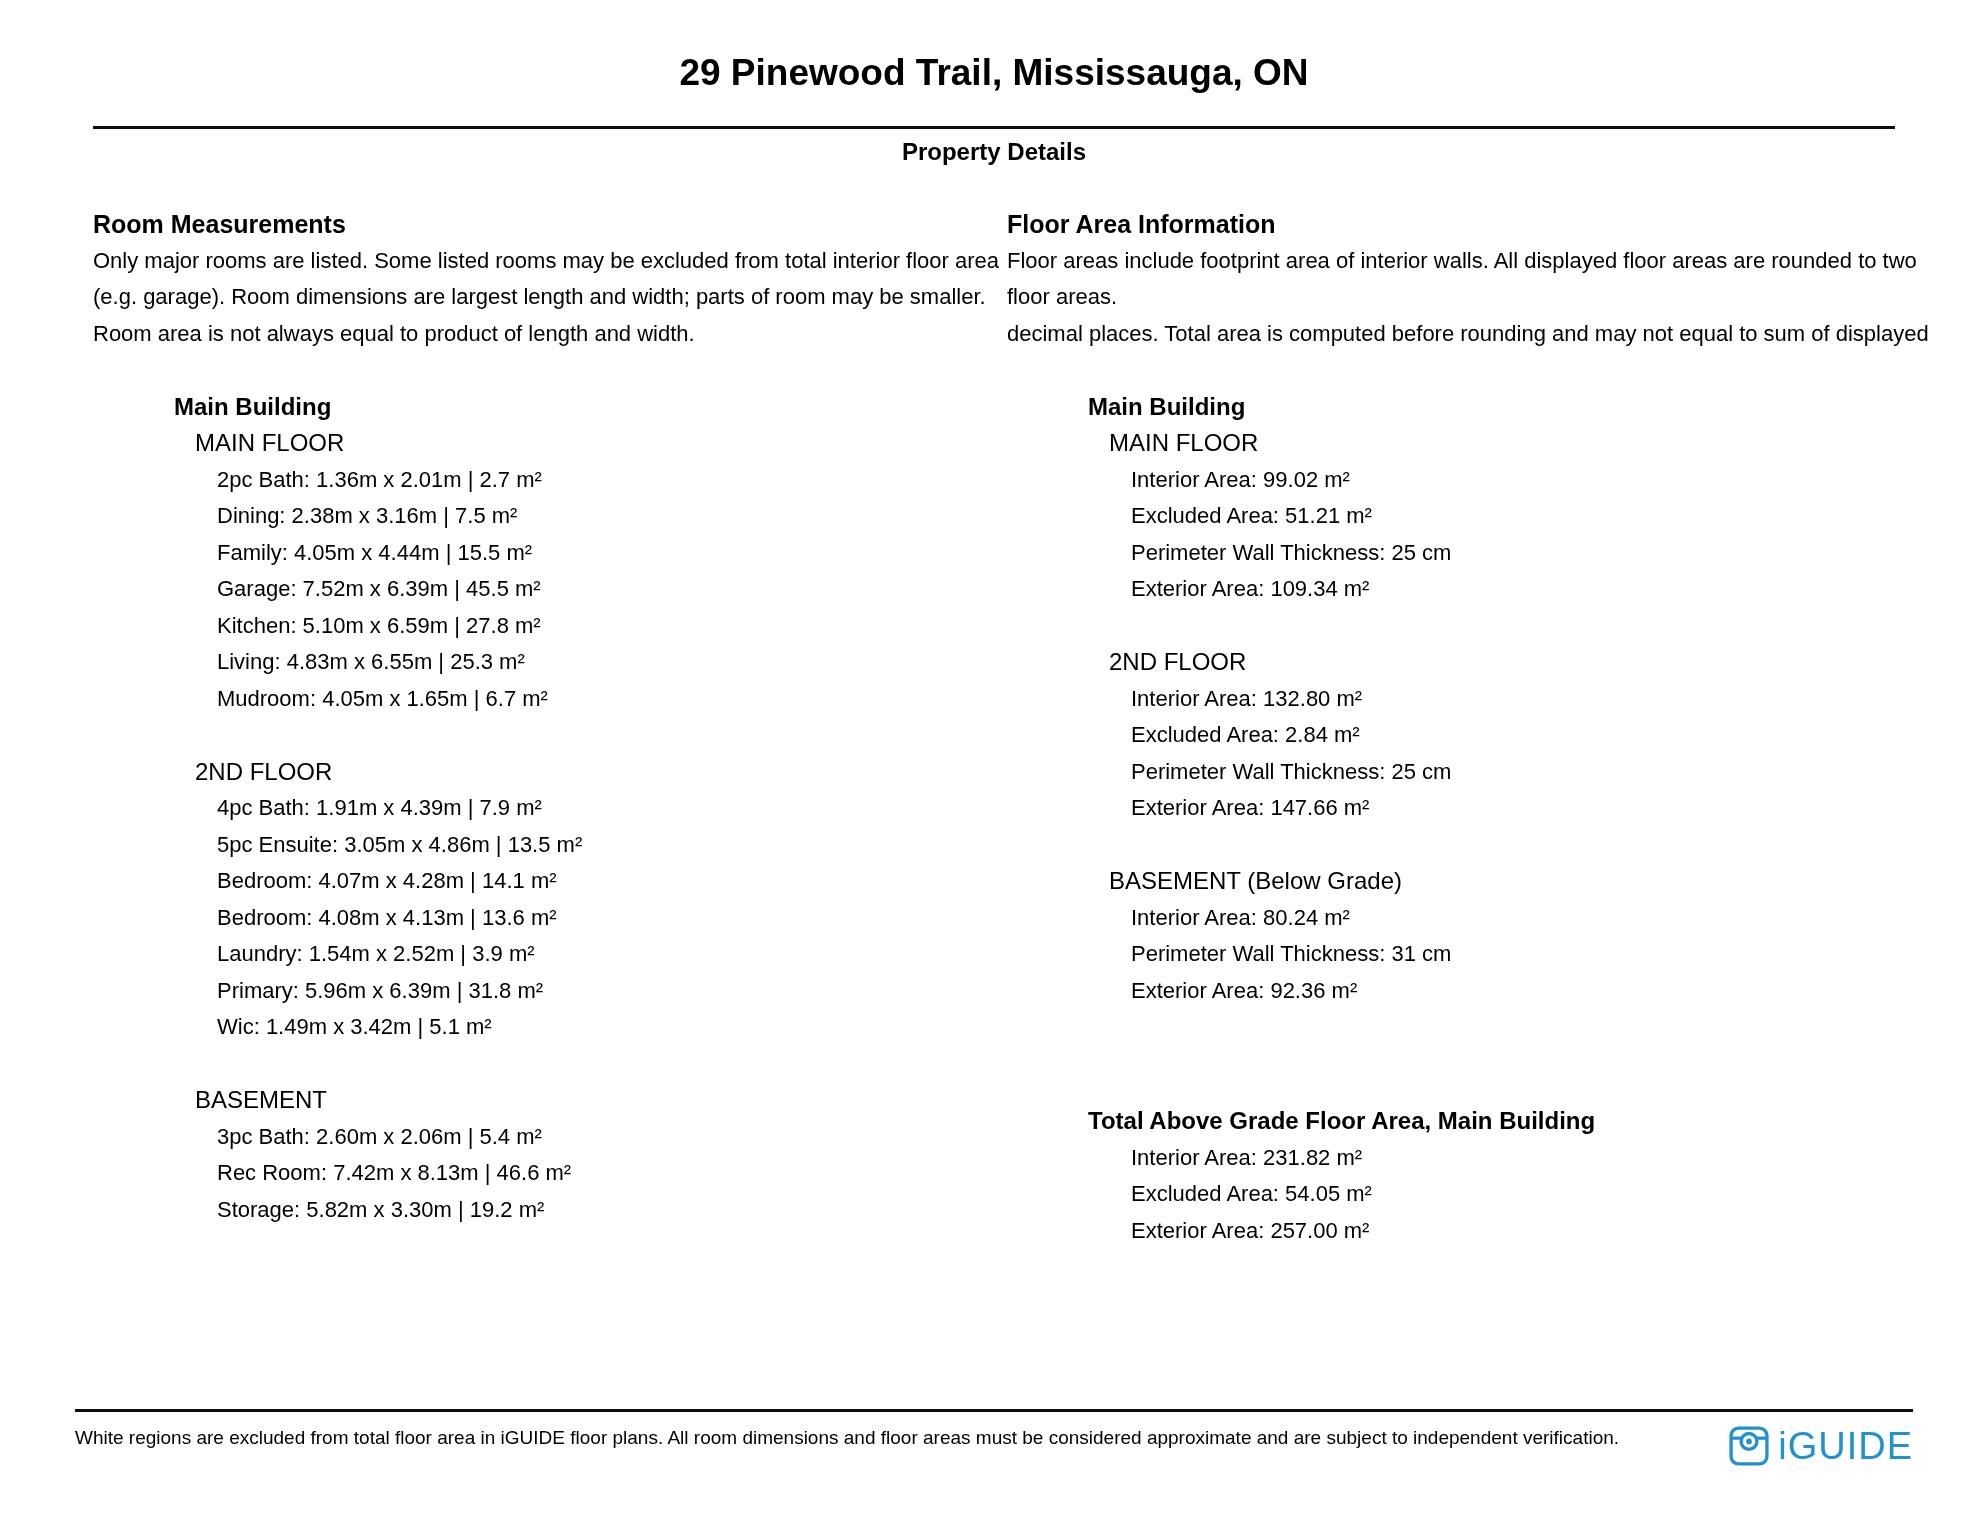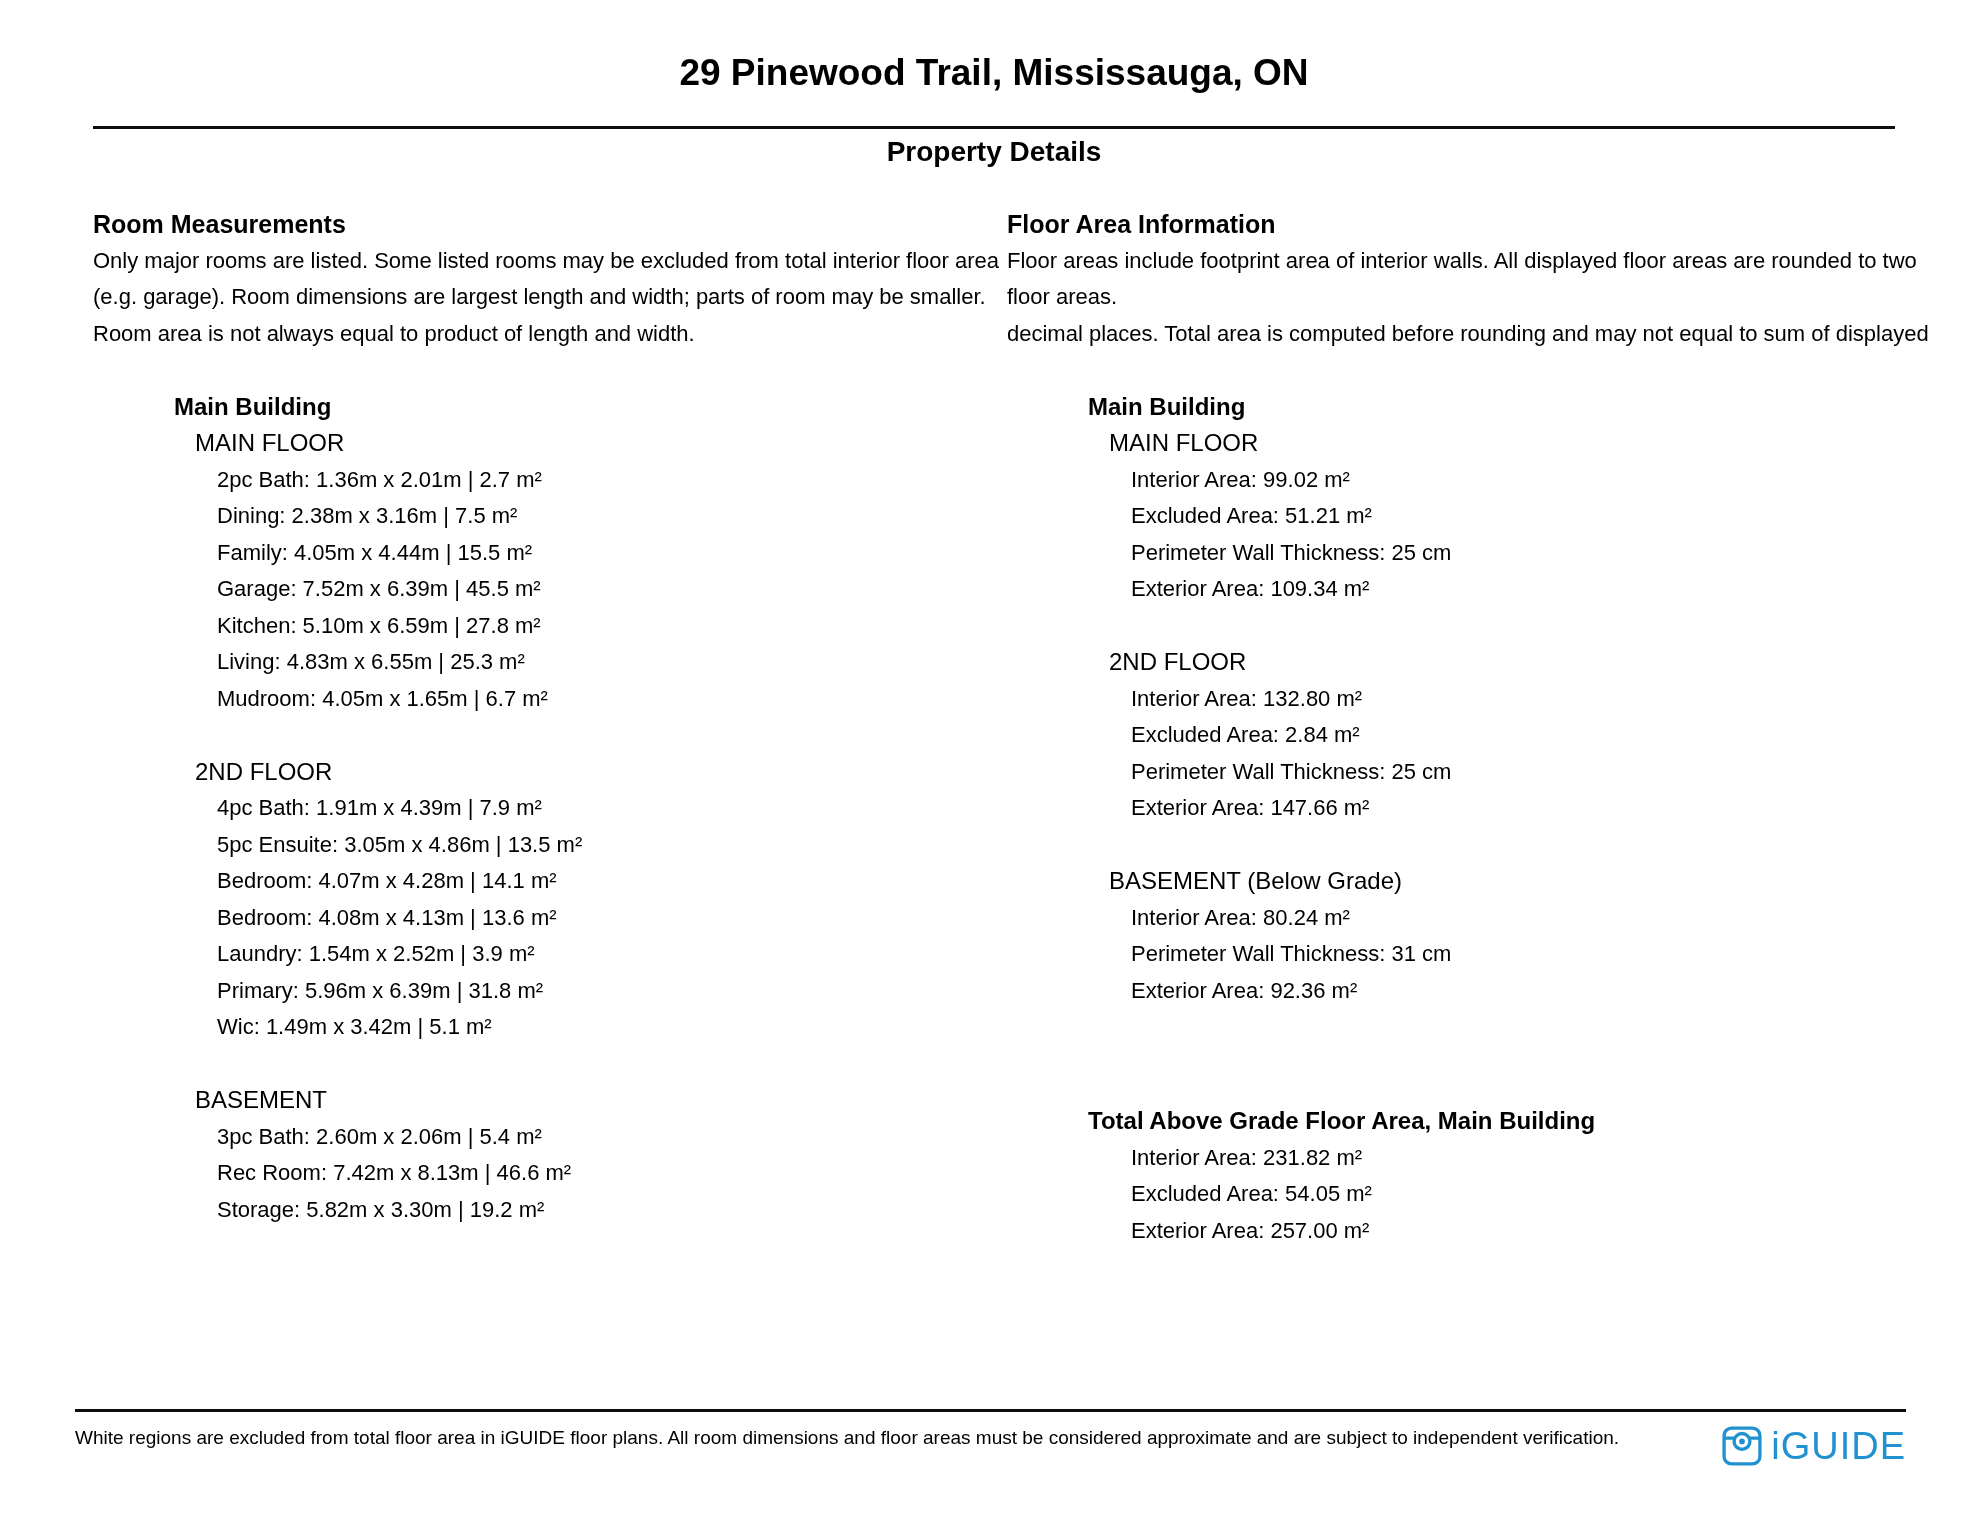"Property Details" .page-subtitle { font-size: 28px -> 24px }
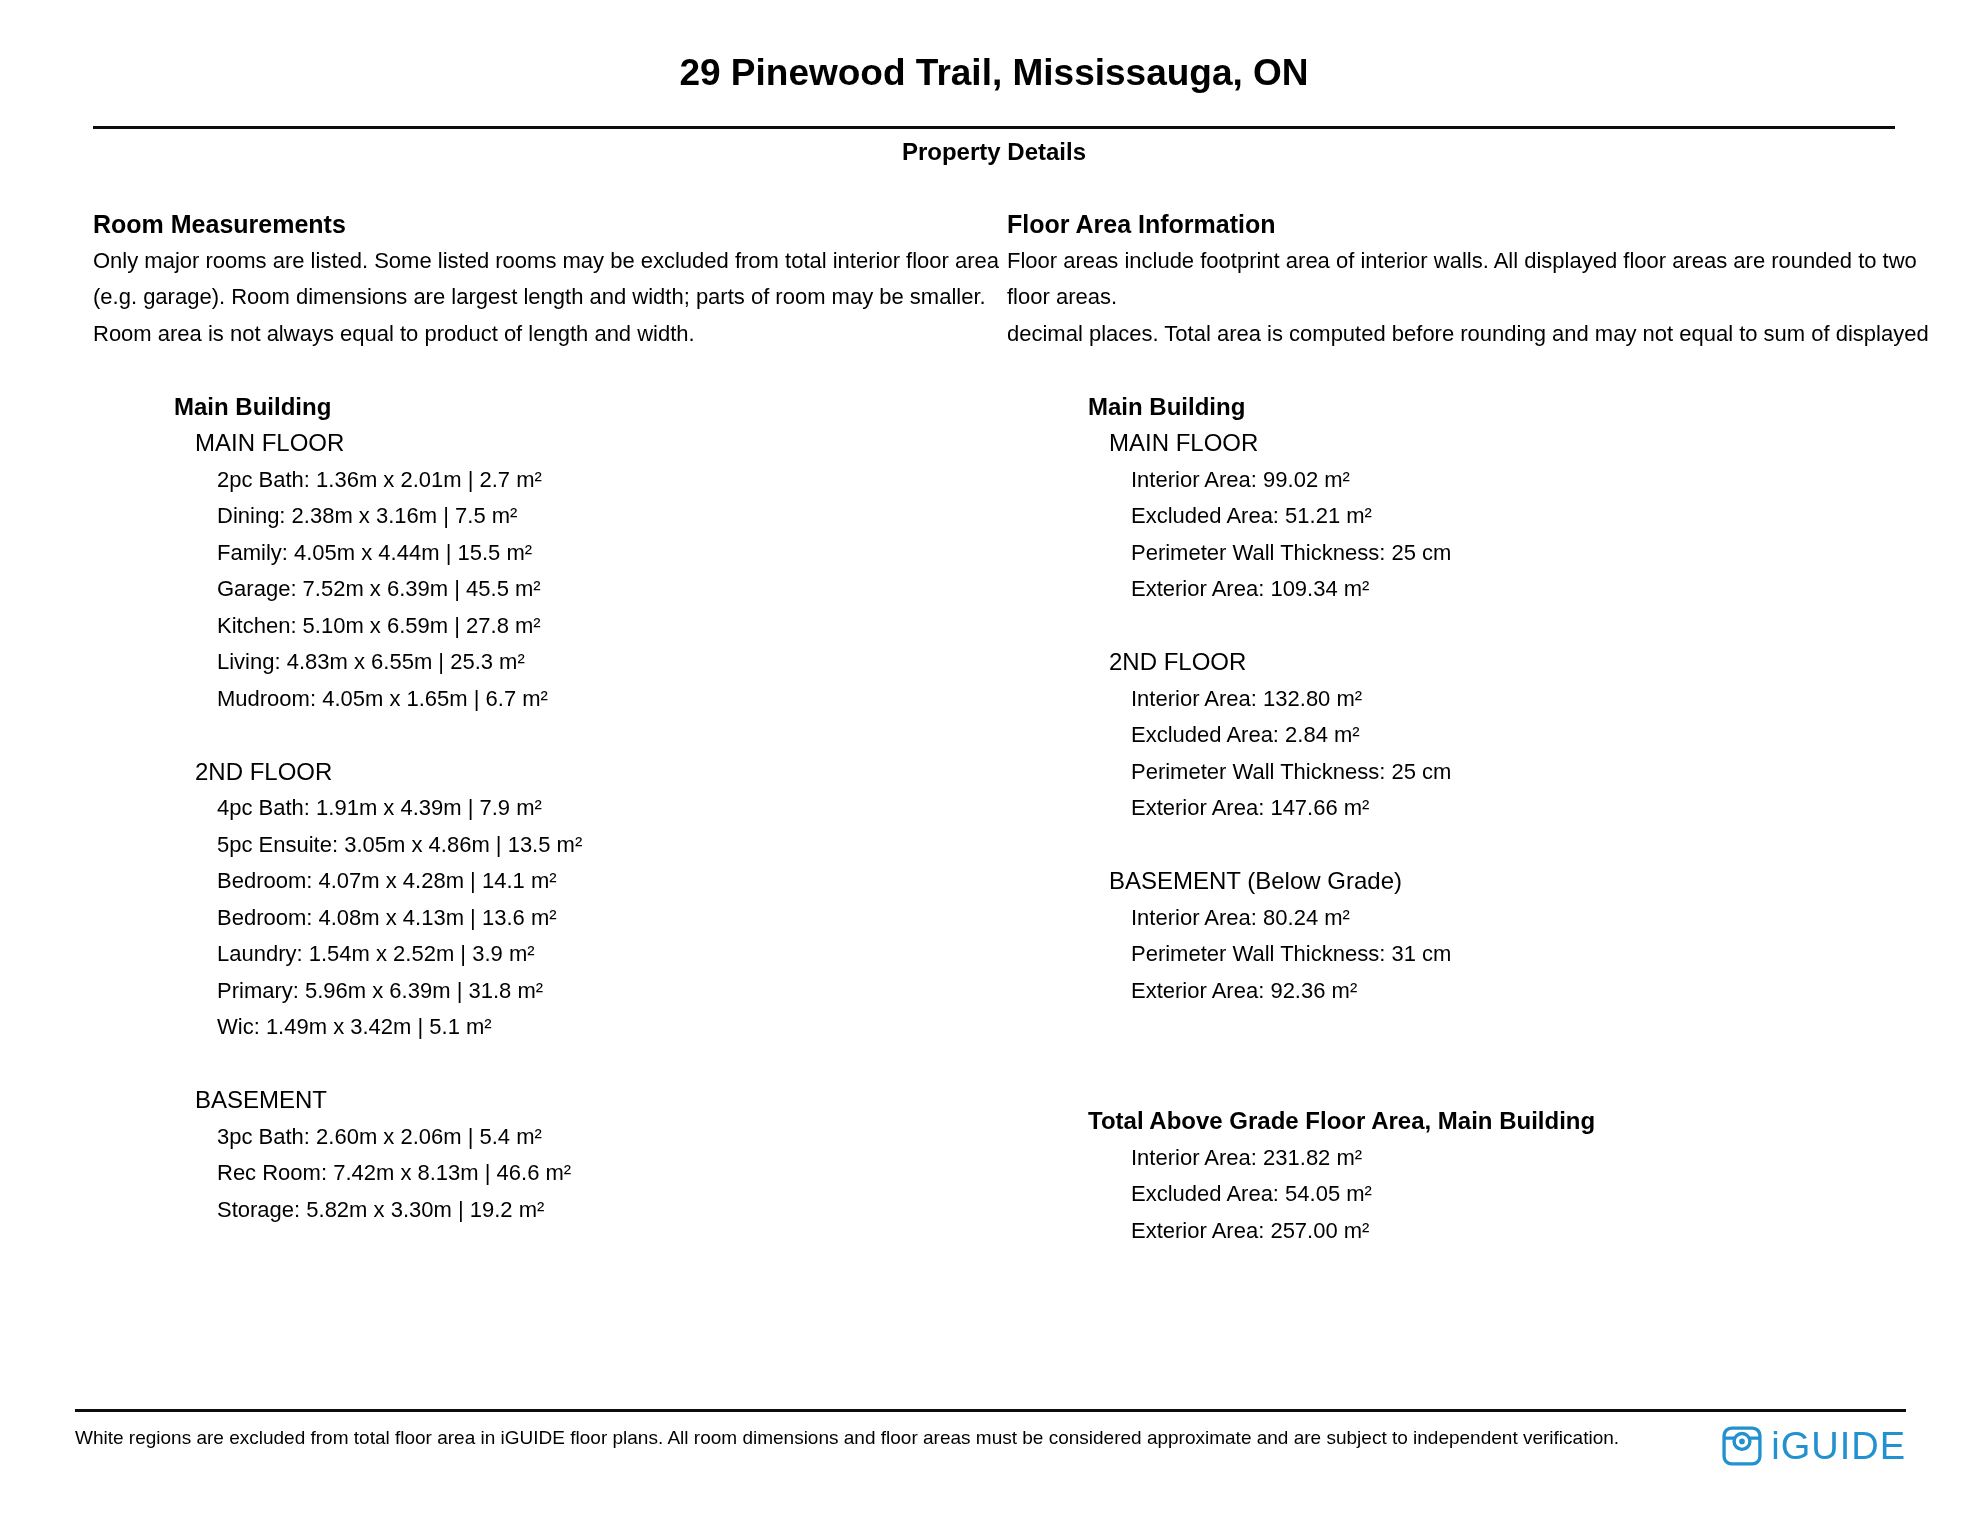"White regions are excluded from" .footer { right: 82px -> 75px }
